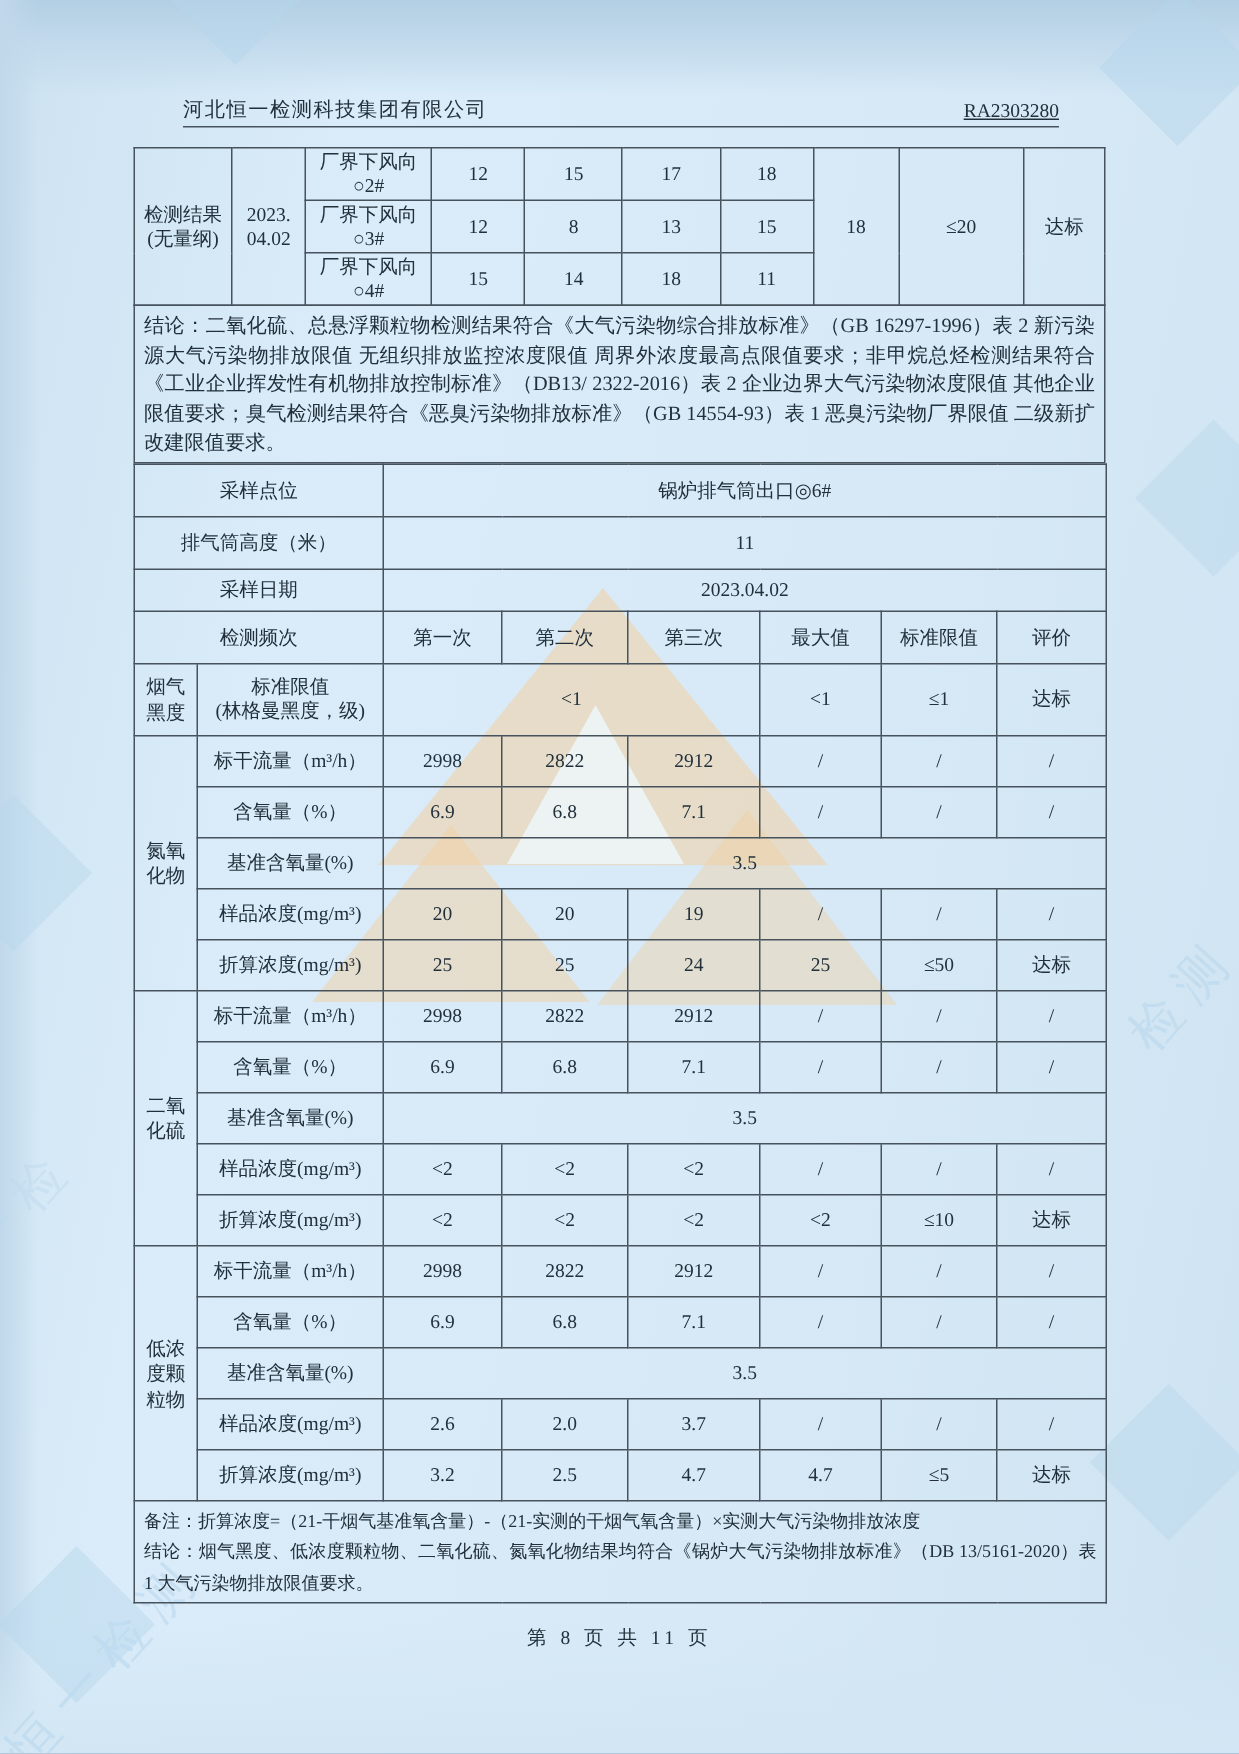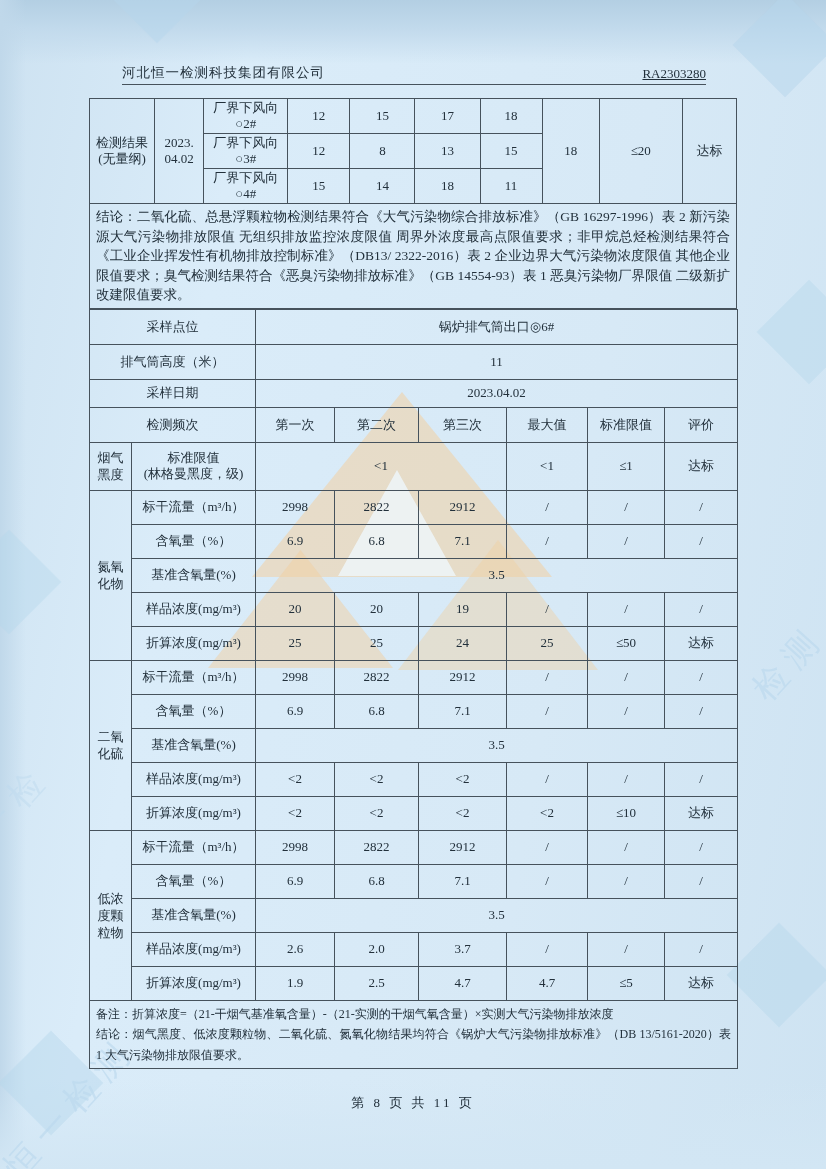"1.9" td { text: 1.9 -> 3.2 }
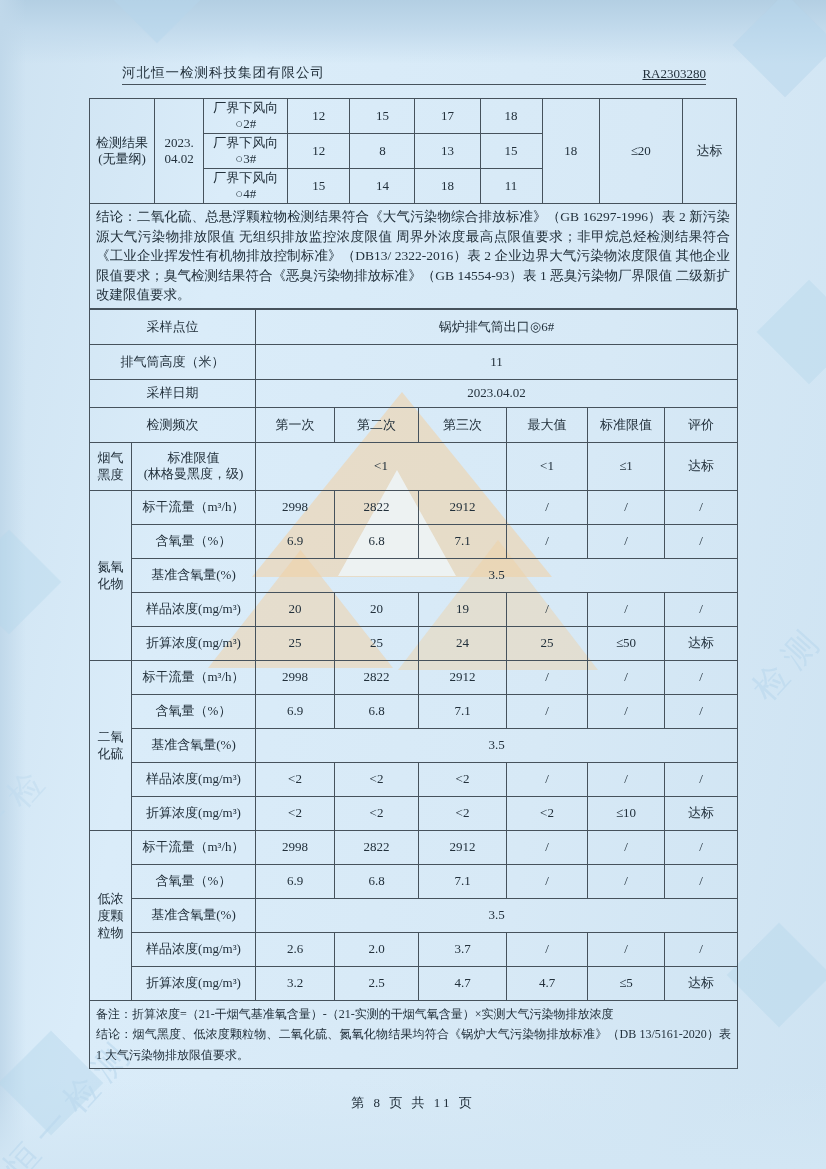"第 8 页 共 11" .page-footer { margin-top: 25px -> 14px }
